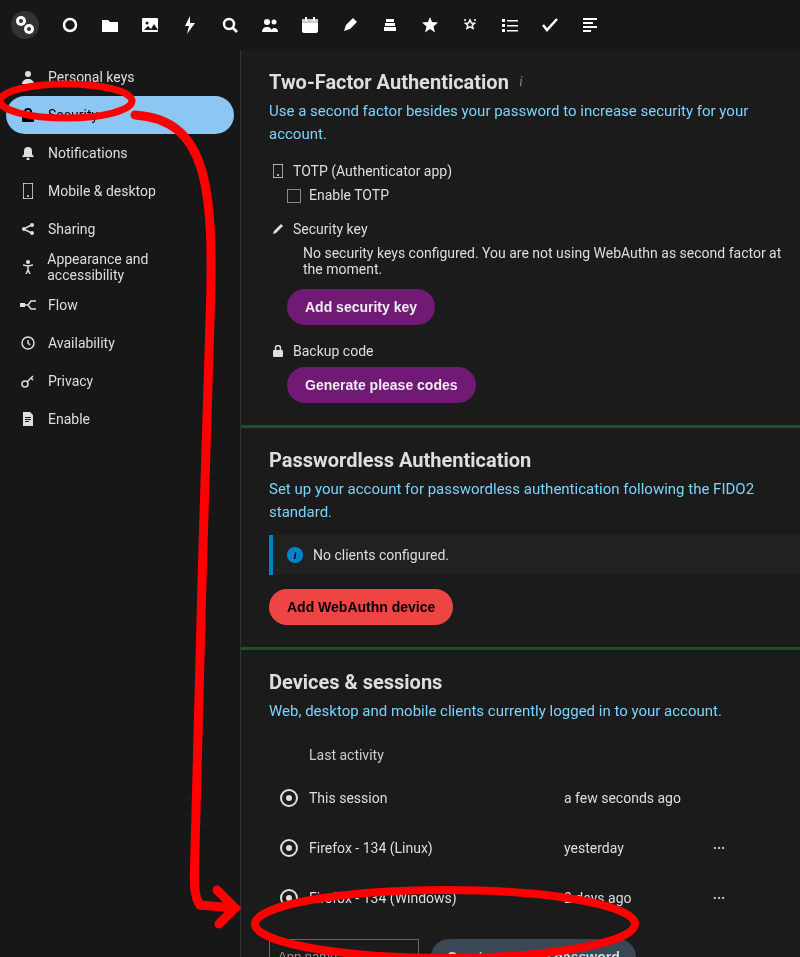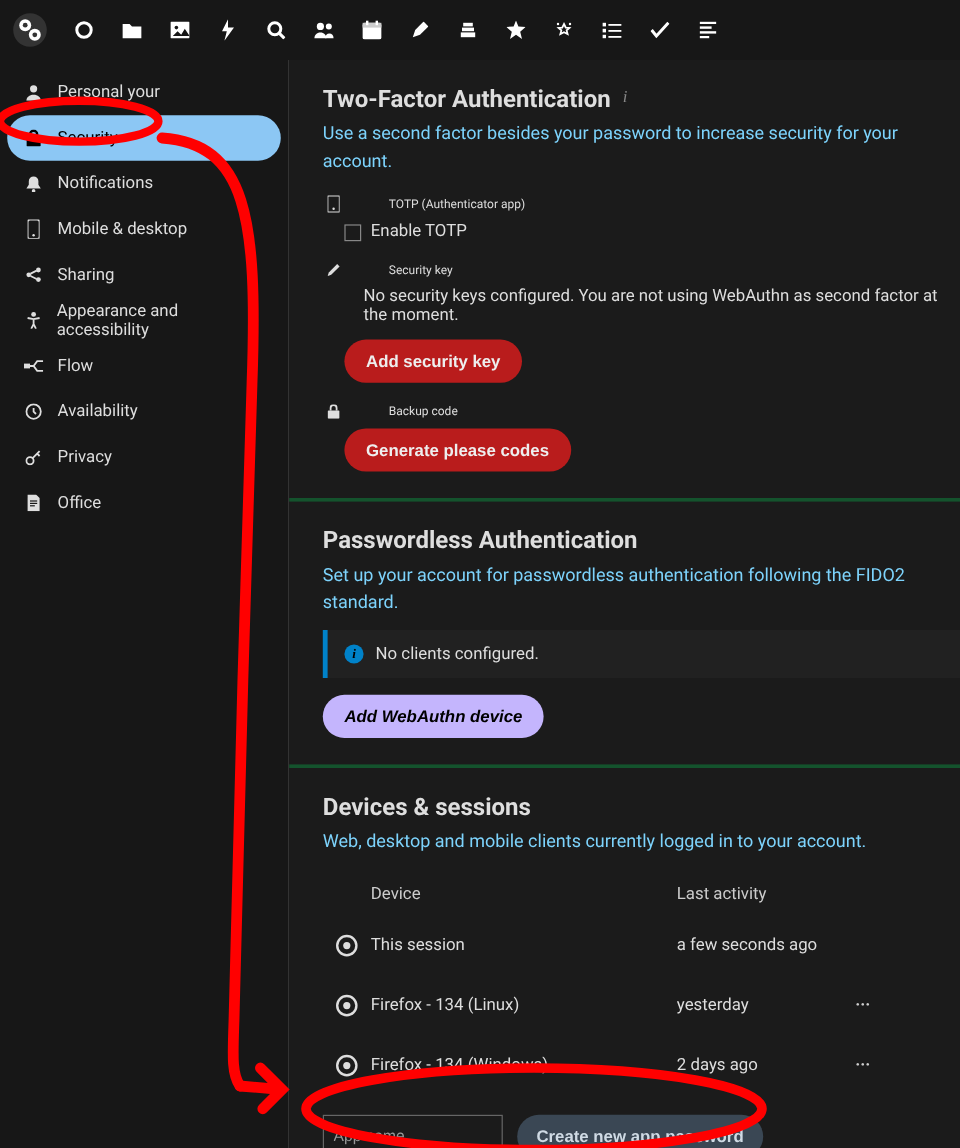"Personal your" span { text: your -> keys }
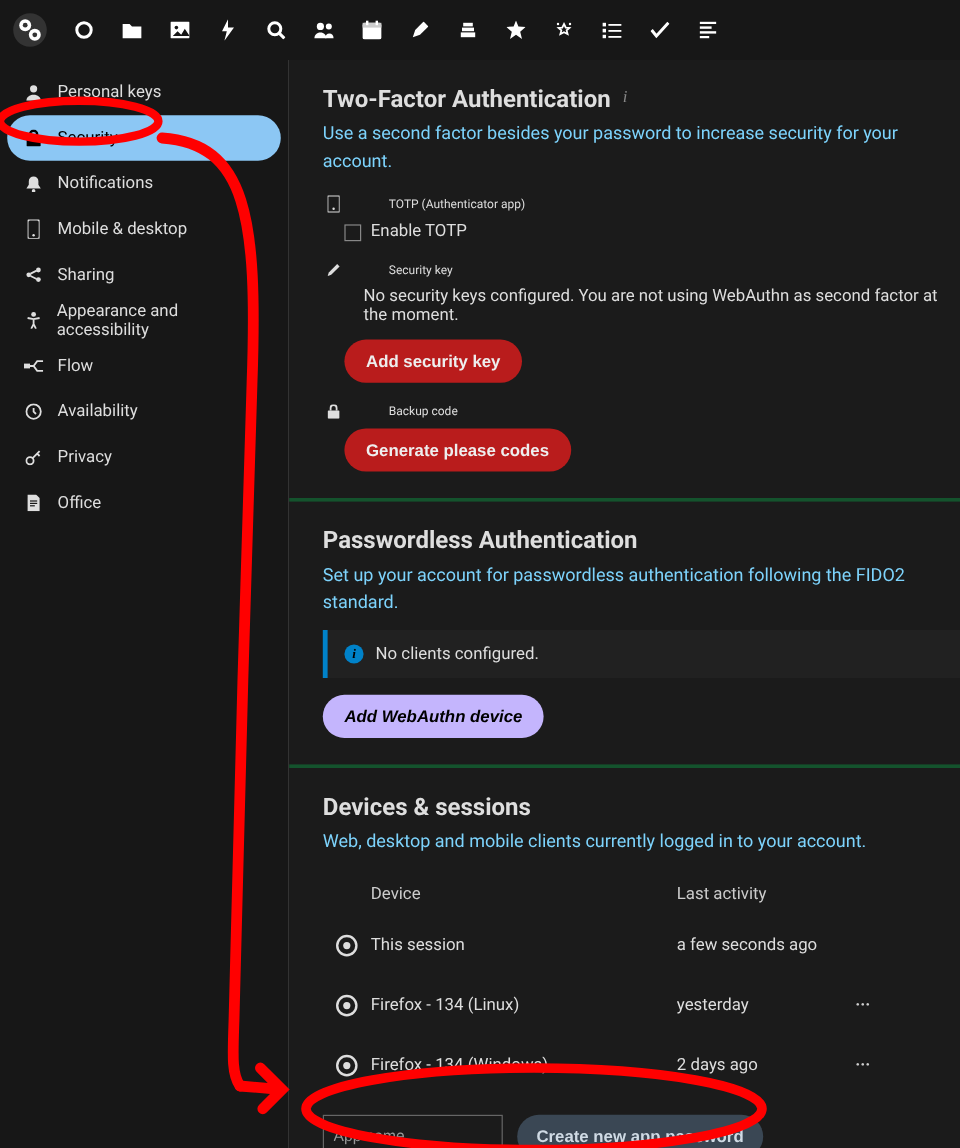"TOTP (Authenticator app)" .sub-title { font-size: 10px -> 14px; gap: 31px -> none }
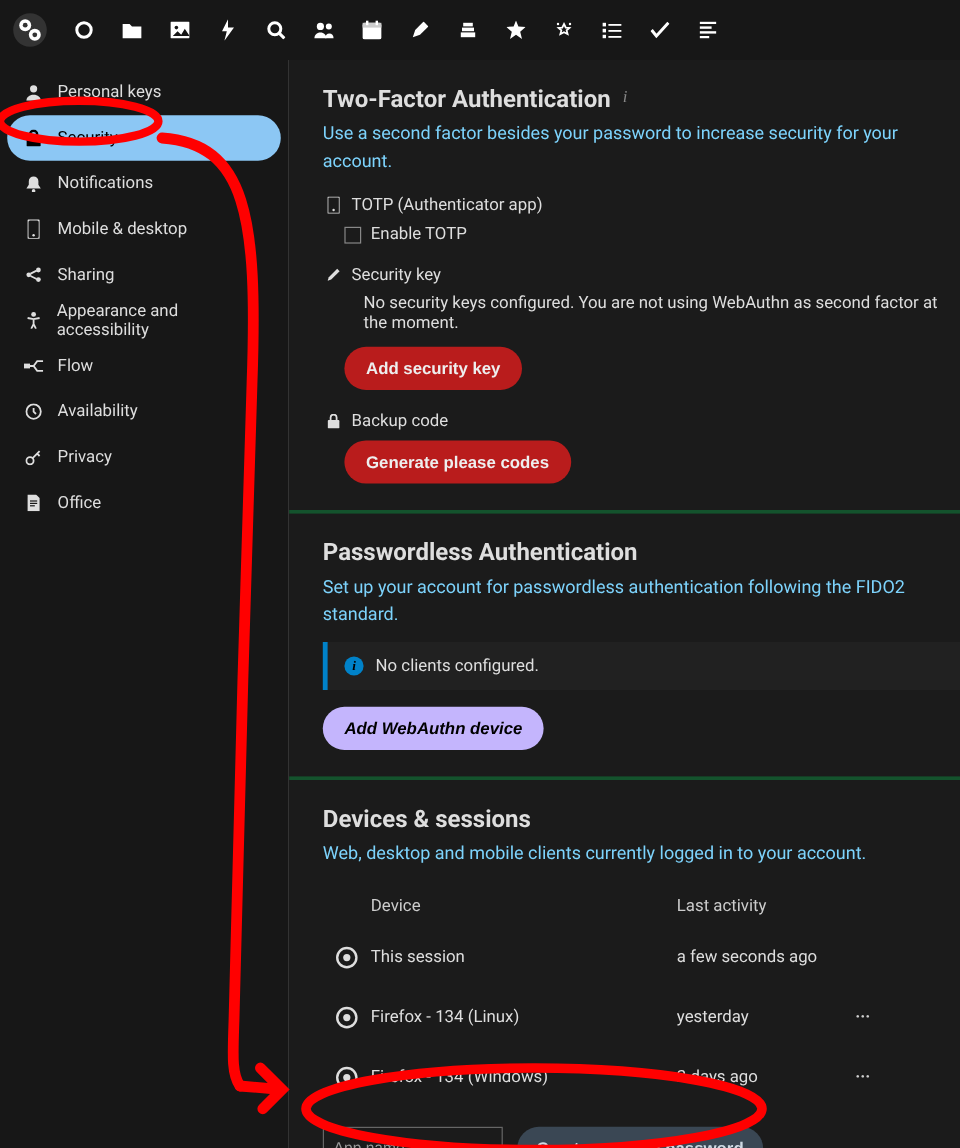"Add security key" .btn-dark { background: #b91c1c -> #701a75 }
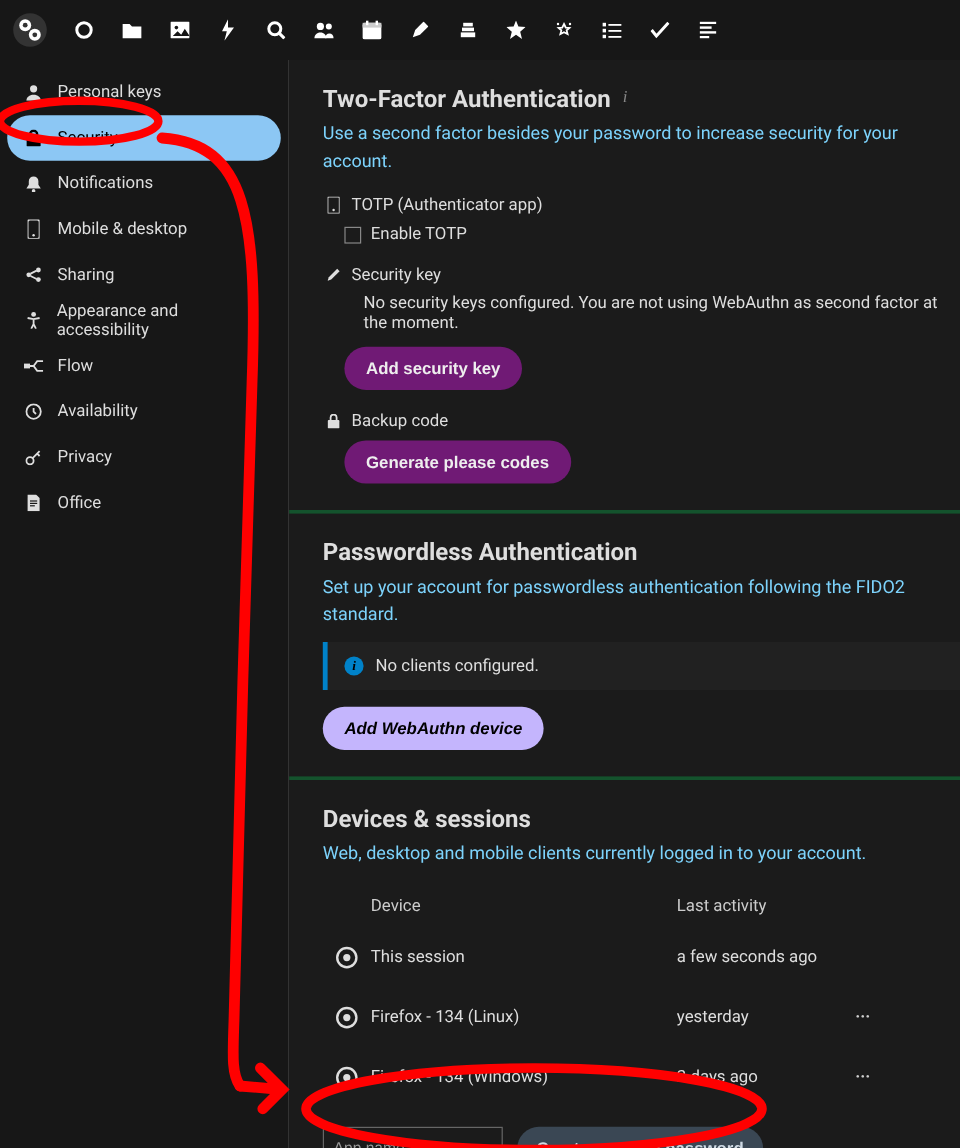"Office" span { text: Office -> Enable }
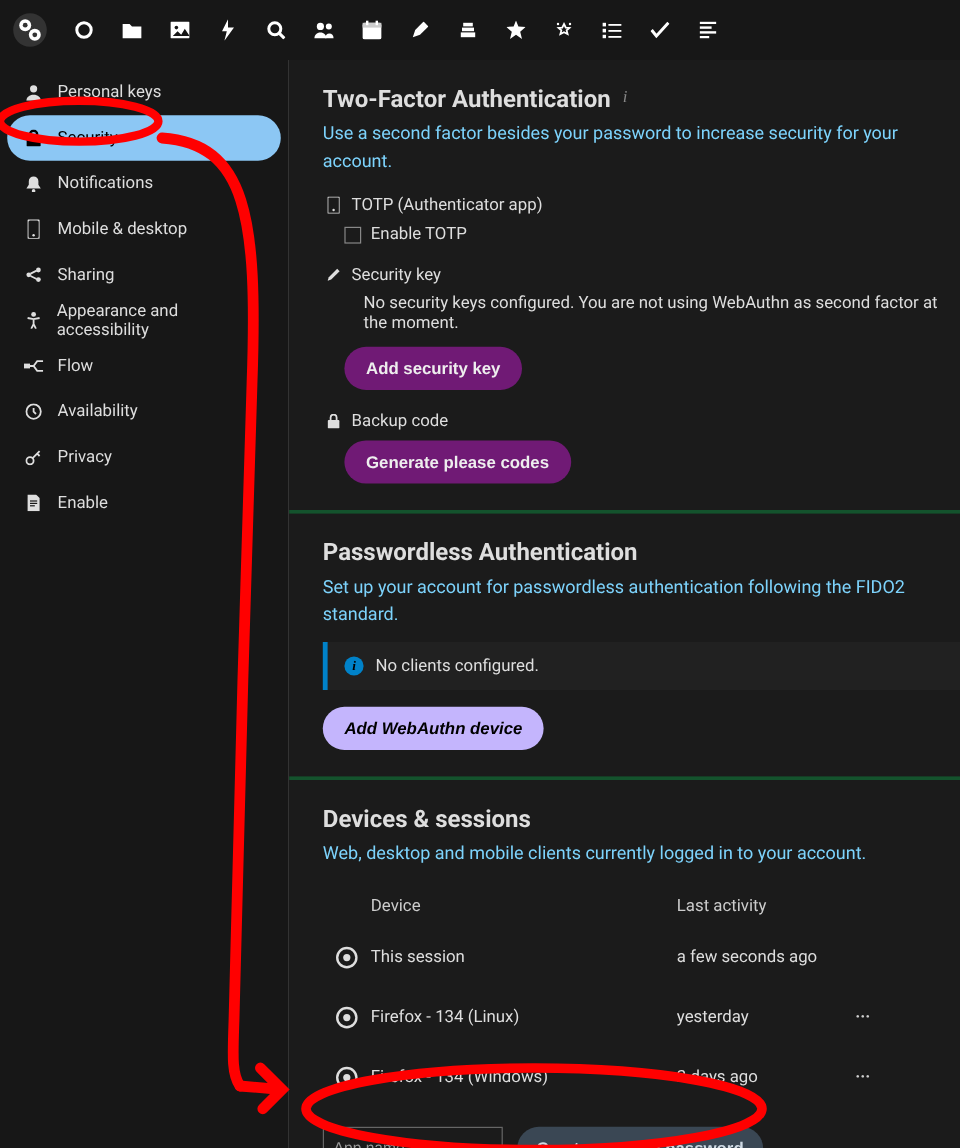"Add WebAuthn device" .btn-primary { background: #c4b5fd -> #ef4444; font-style: italic -> none }
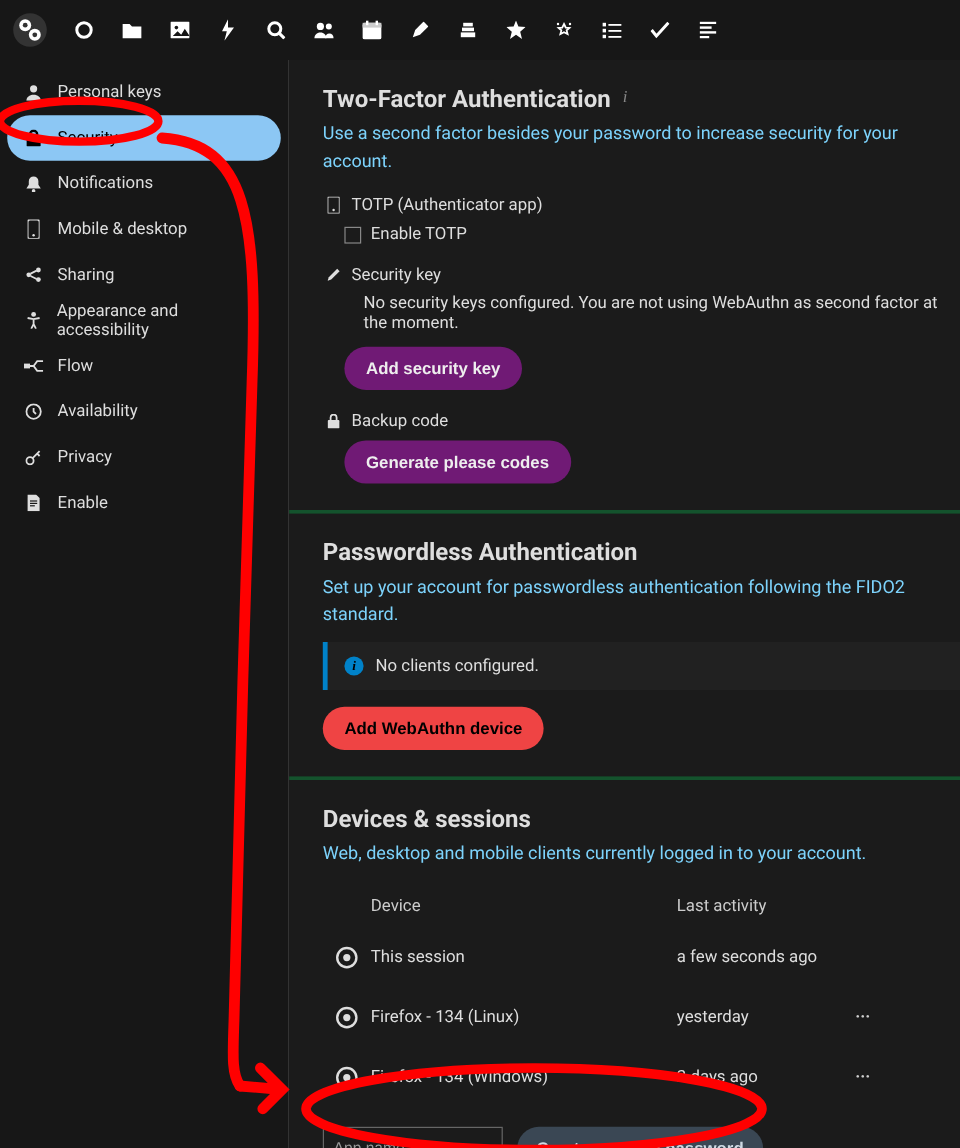"Device" div.col-device { html: <div>Device</div> -> none }
